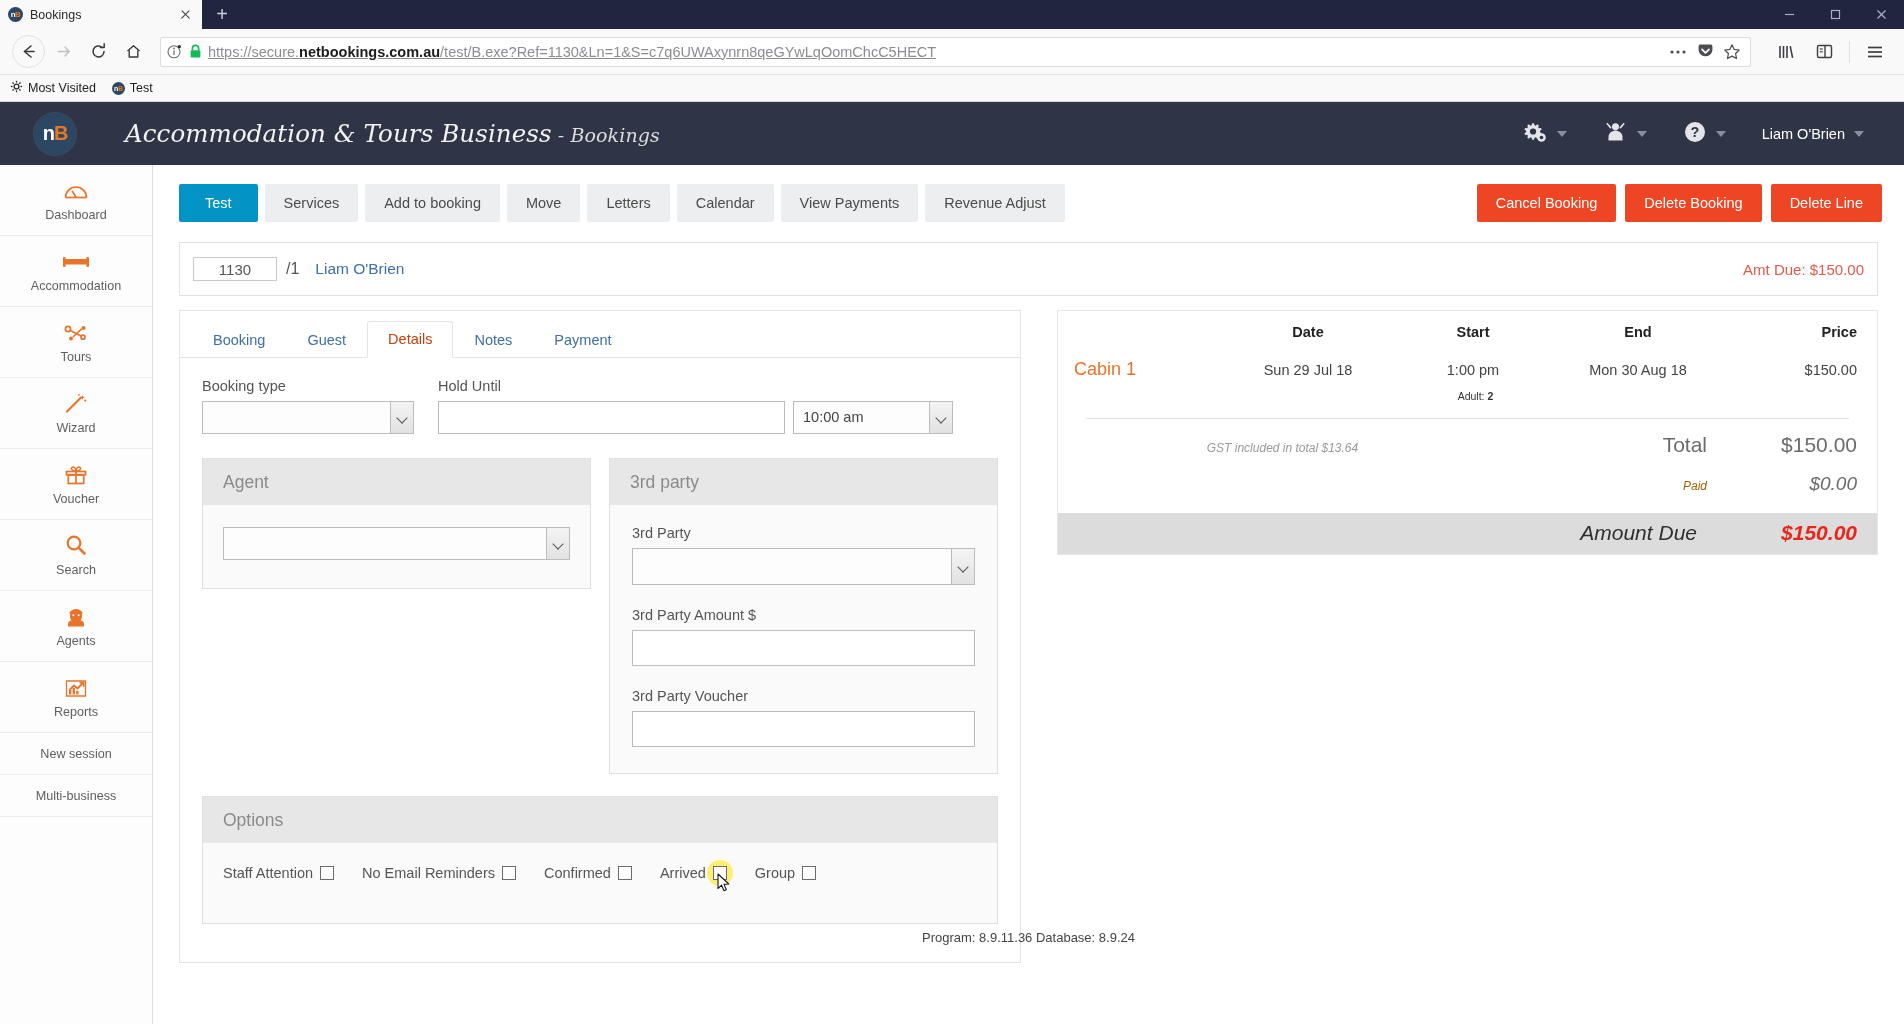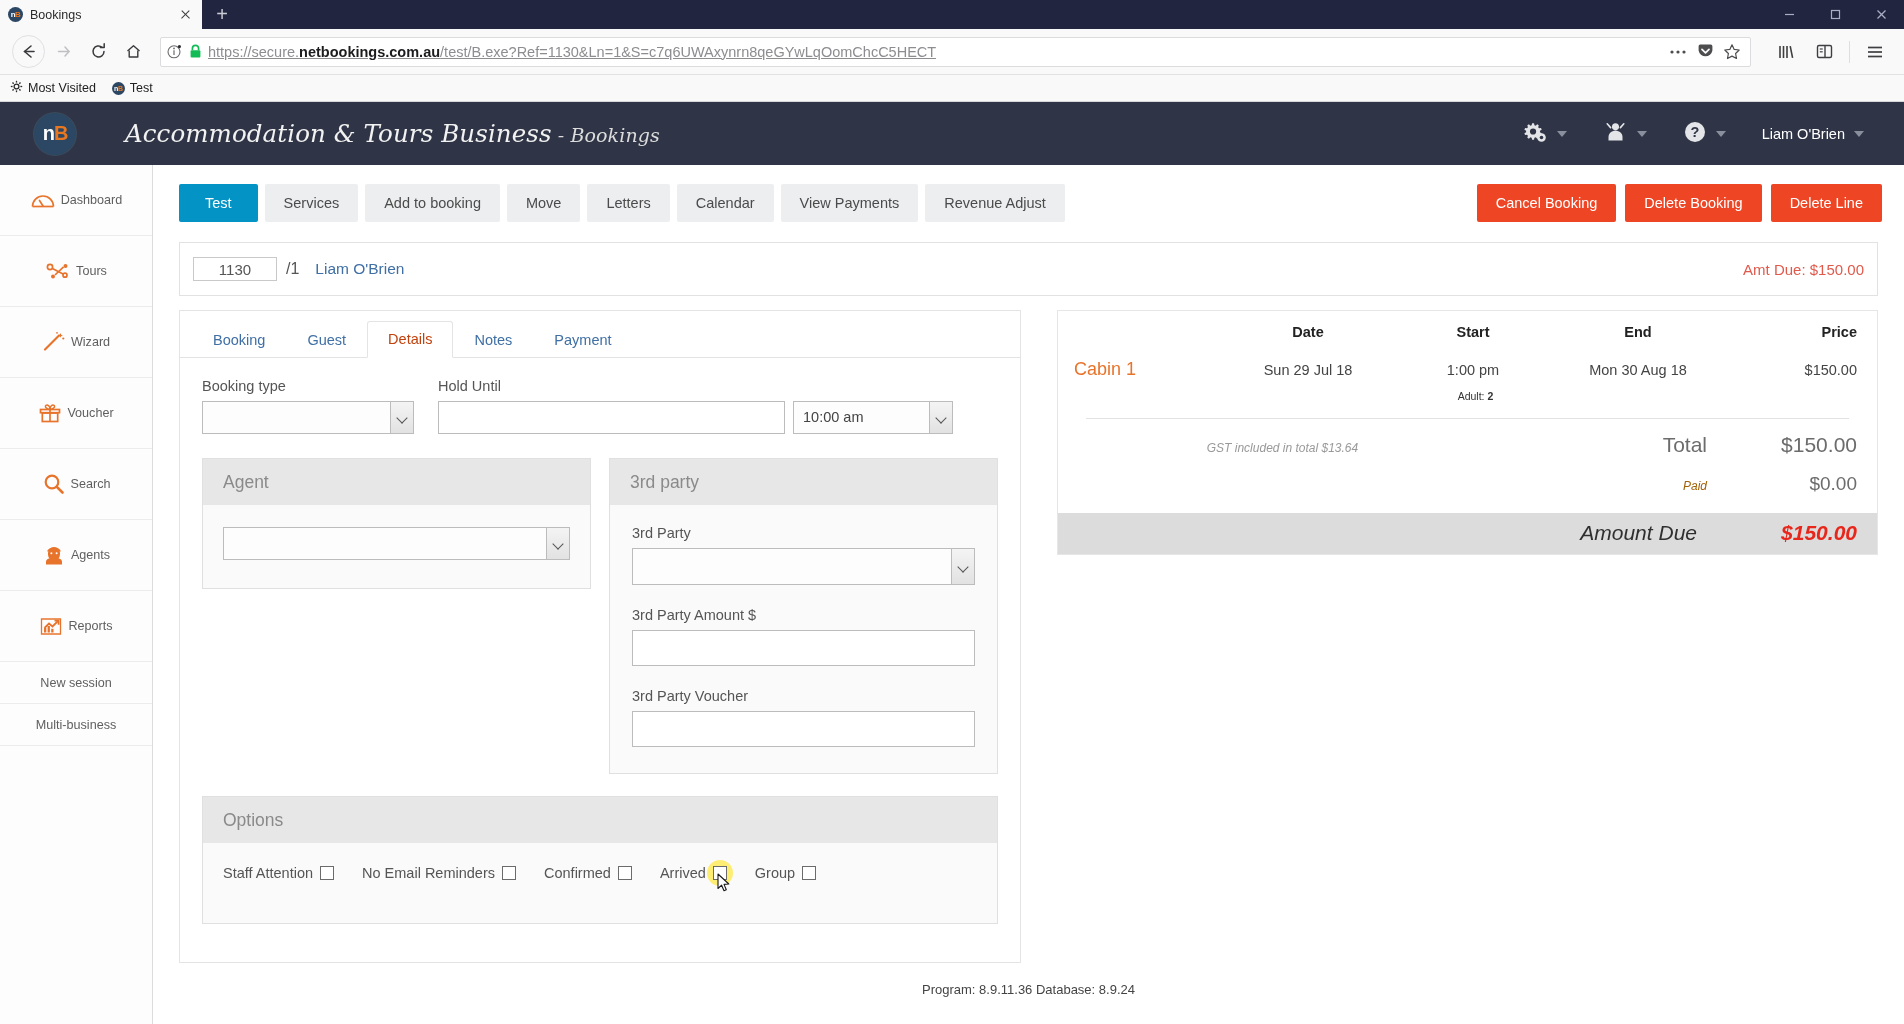"Dashboard" .sbitem { flex-direction: row -> column }
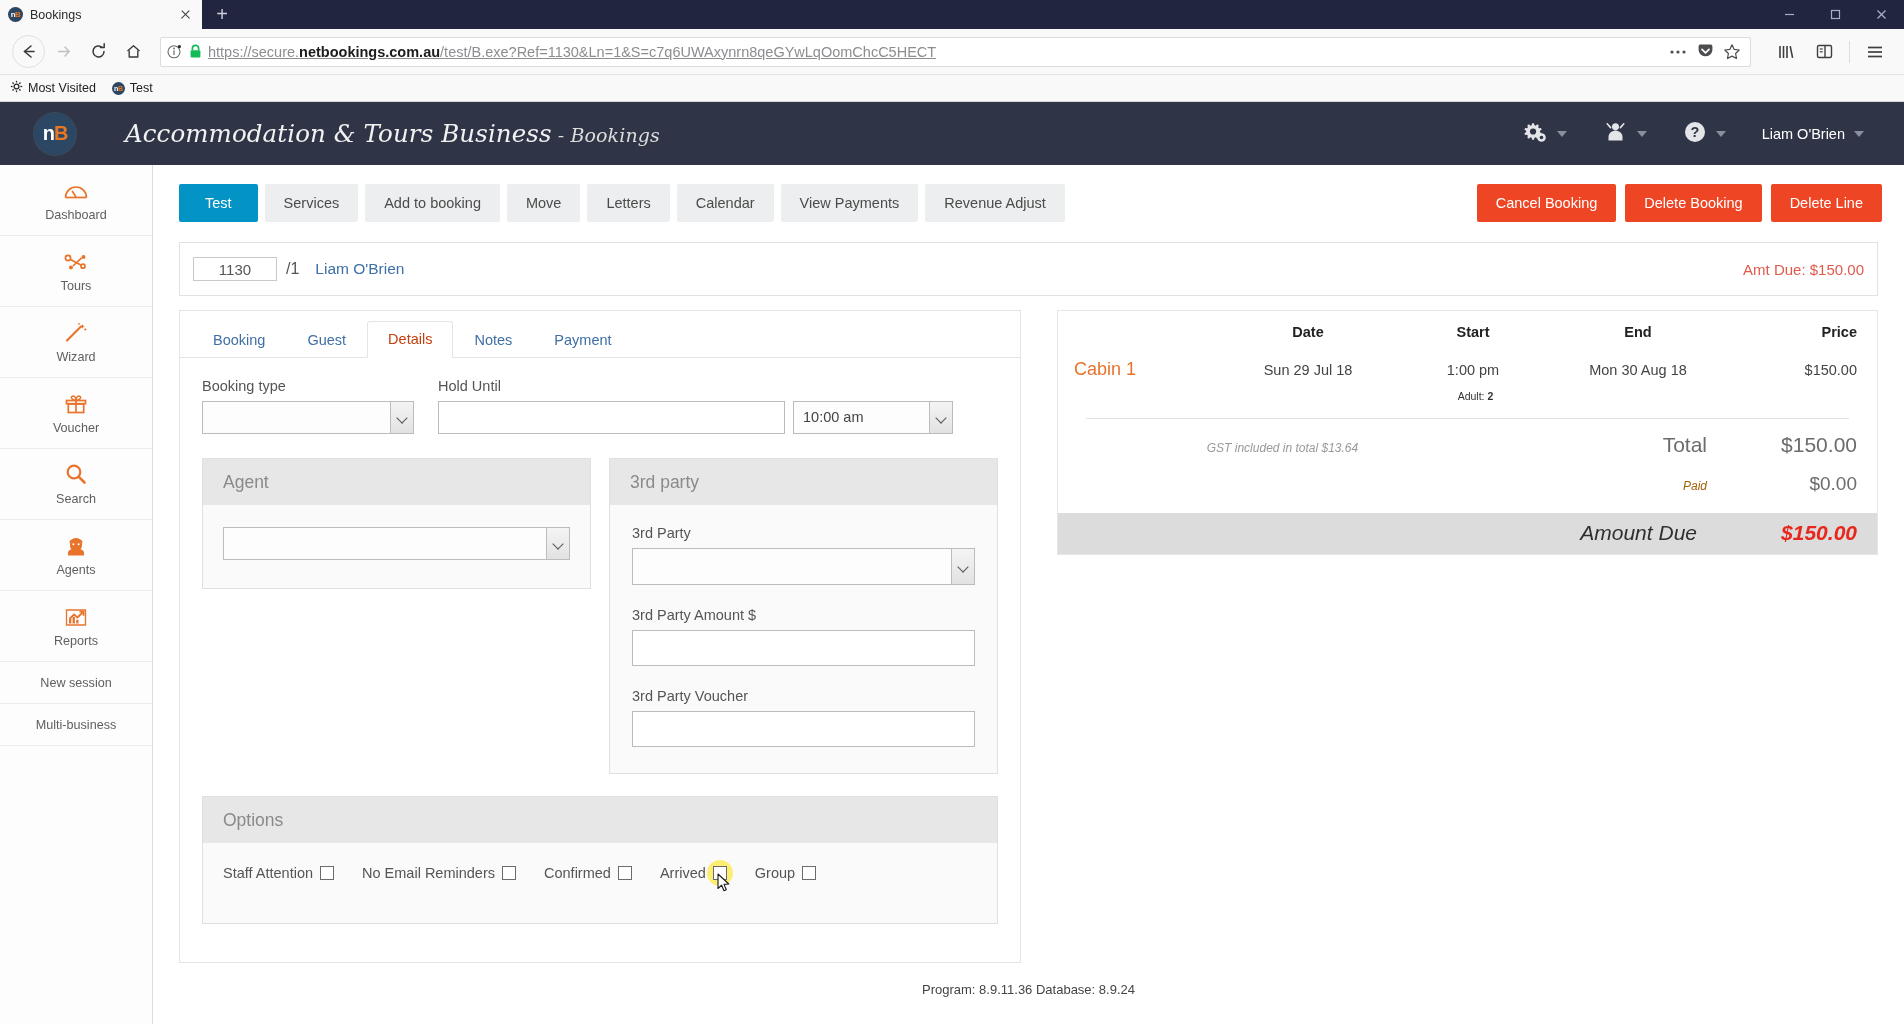"Accommodation" div.sbitem { html: none -> <div> <span> <svg> <rect></rect> <rect></rect> <rect></rect> </svg> </span> <span>Accommodation</span> </div> }
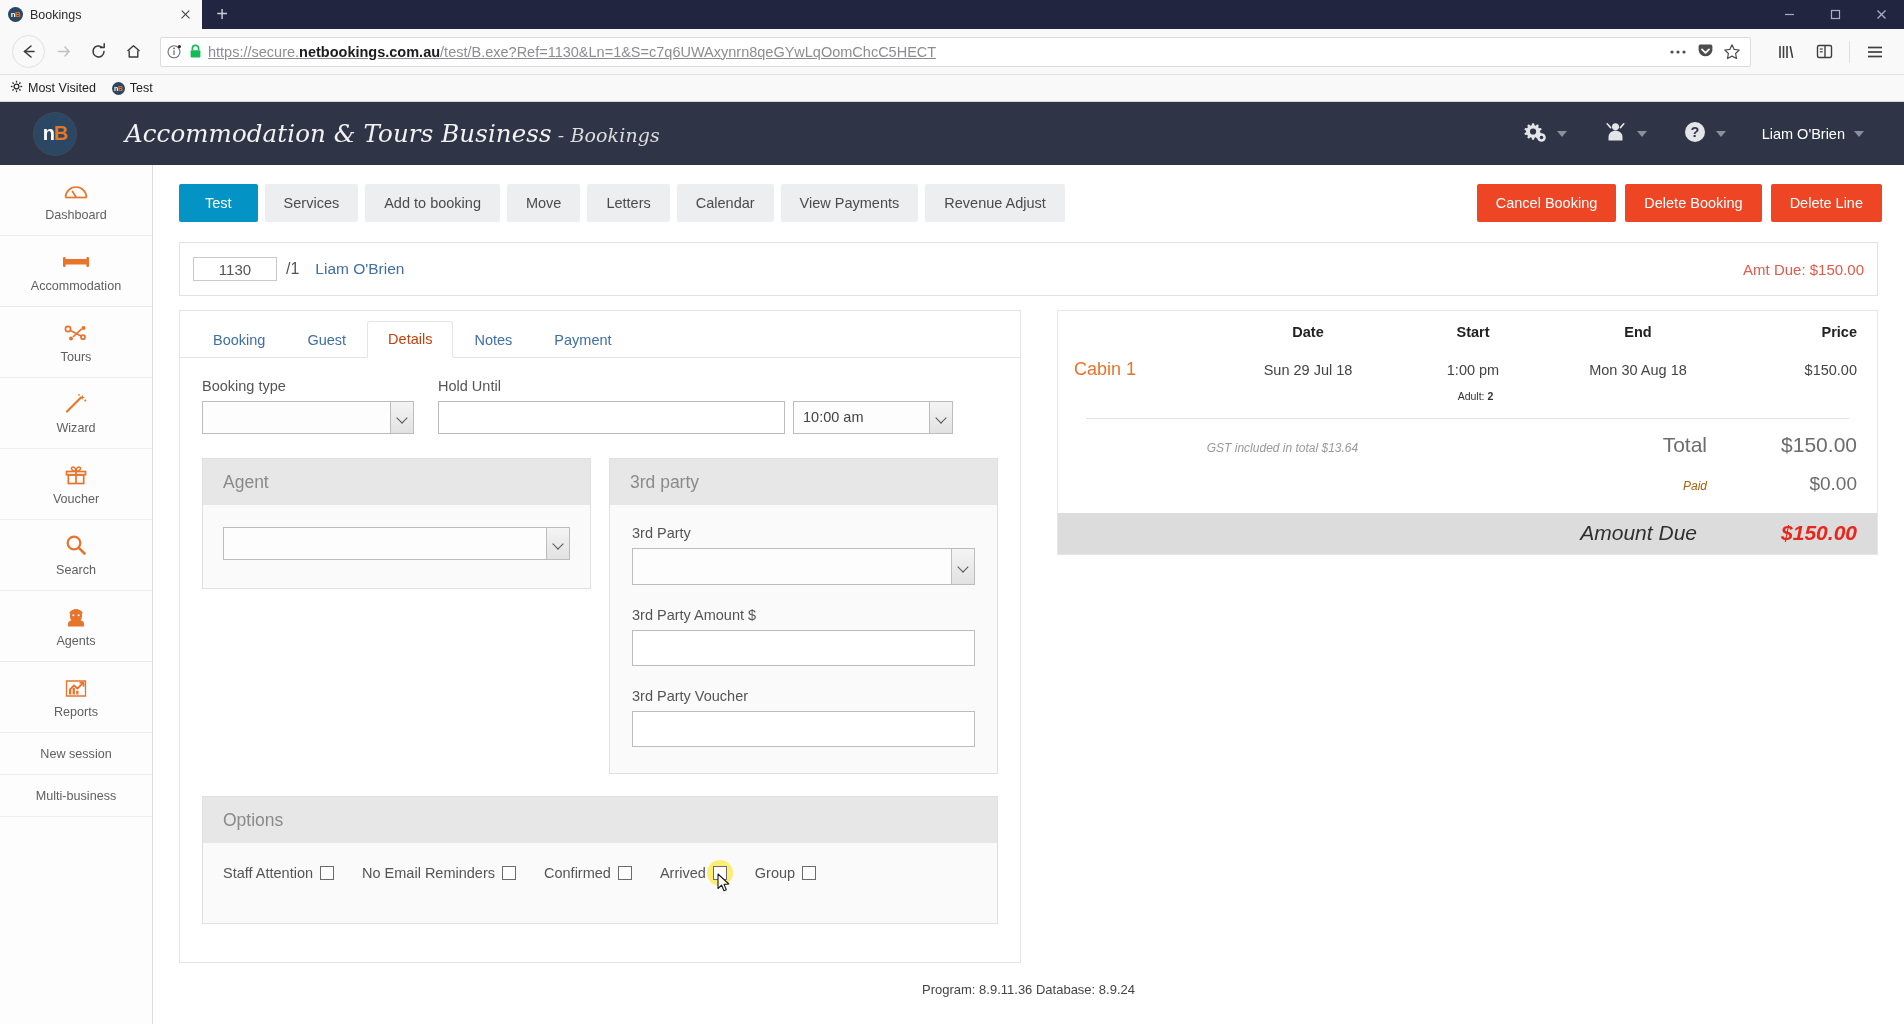"$0.00" .paidval { font-style: none -> italic }
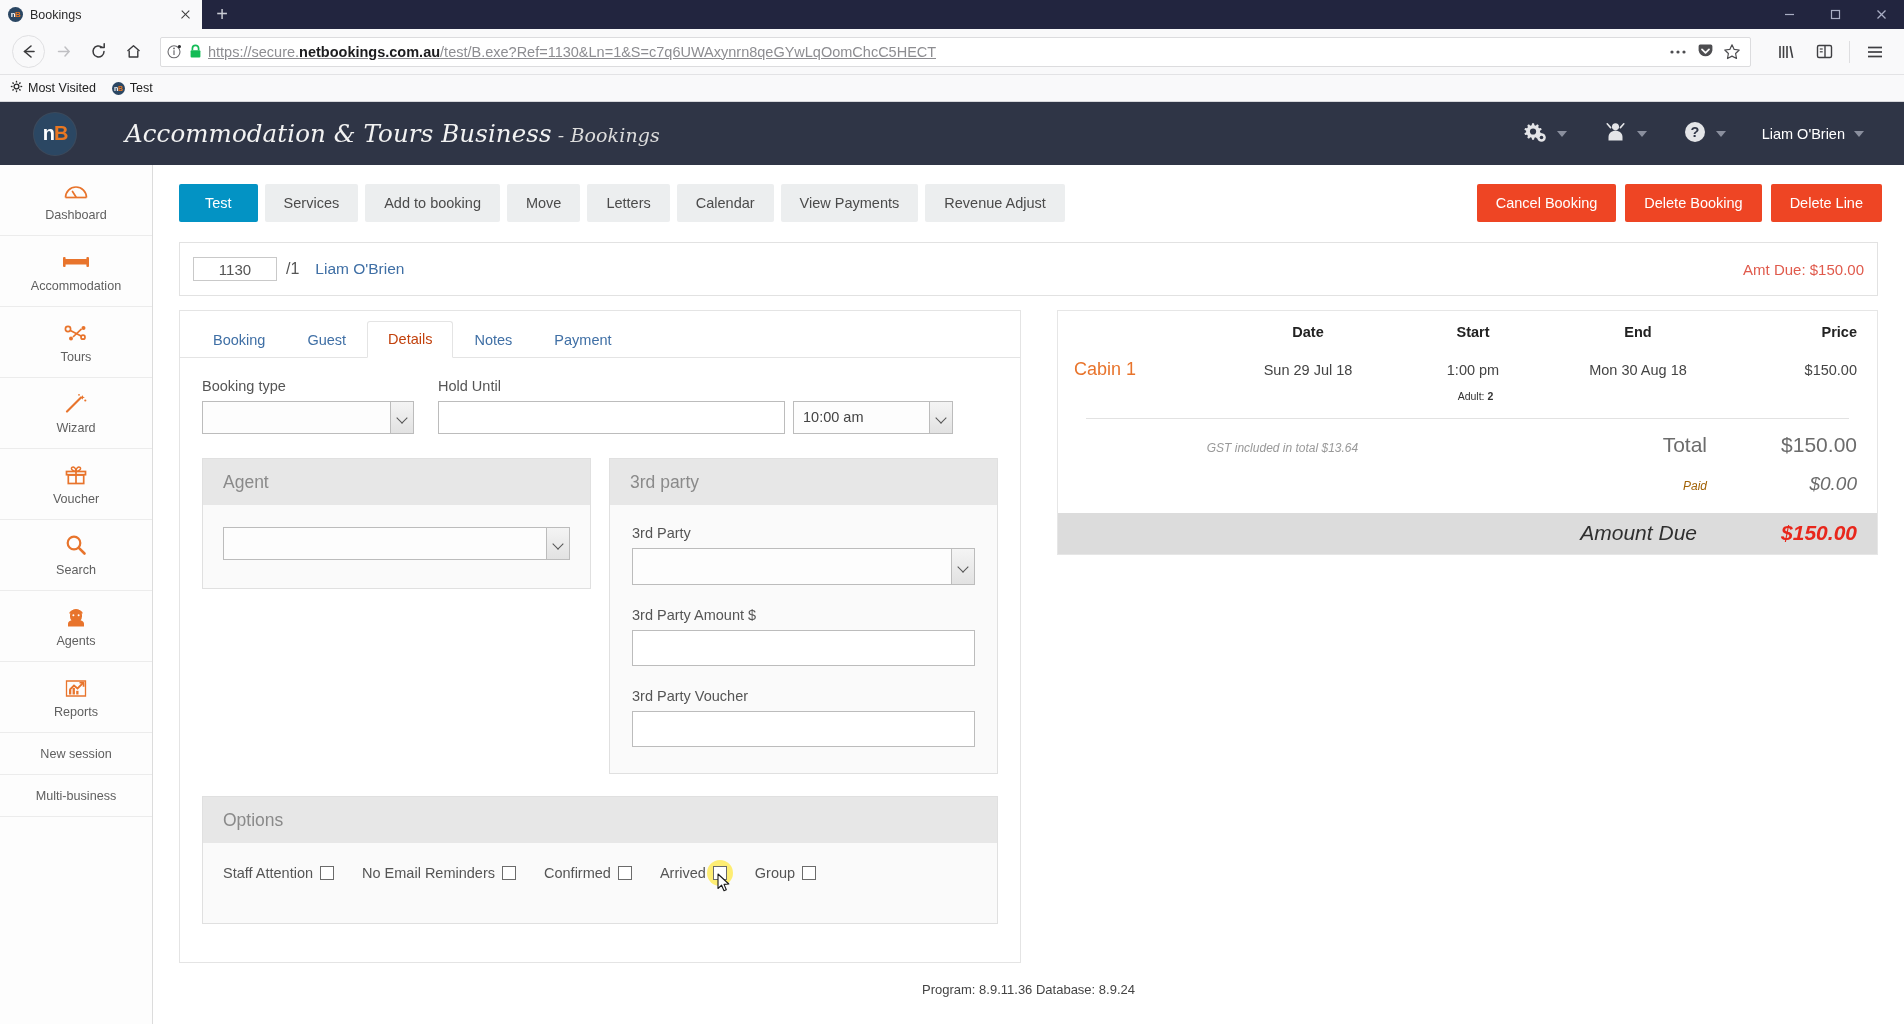"Program: 8.9.11.36 Database: 8.9.24" .footer { top: 880px -> 828px }
